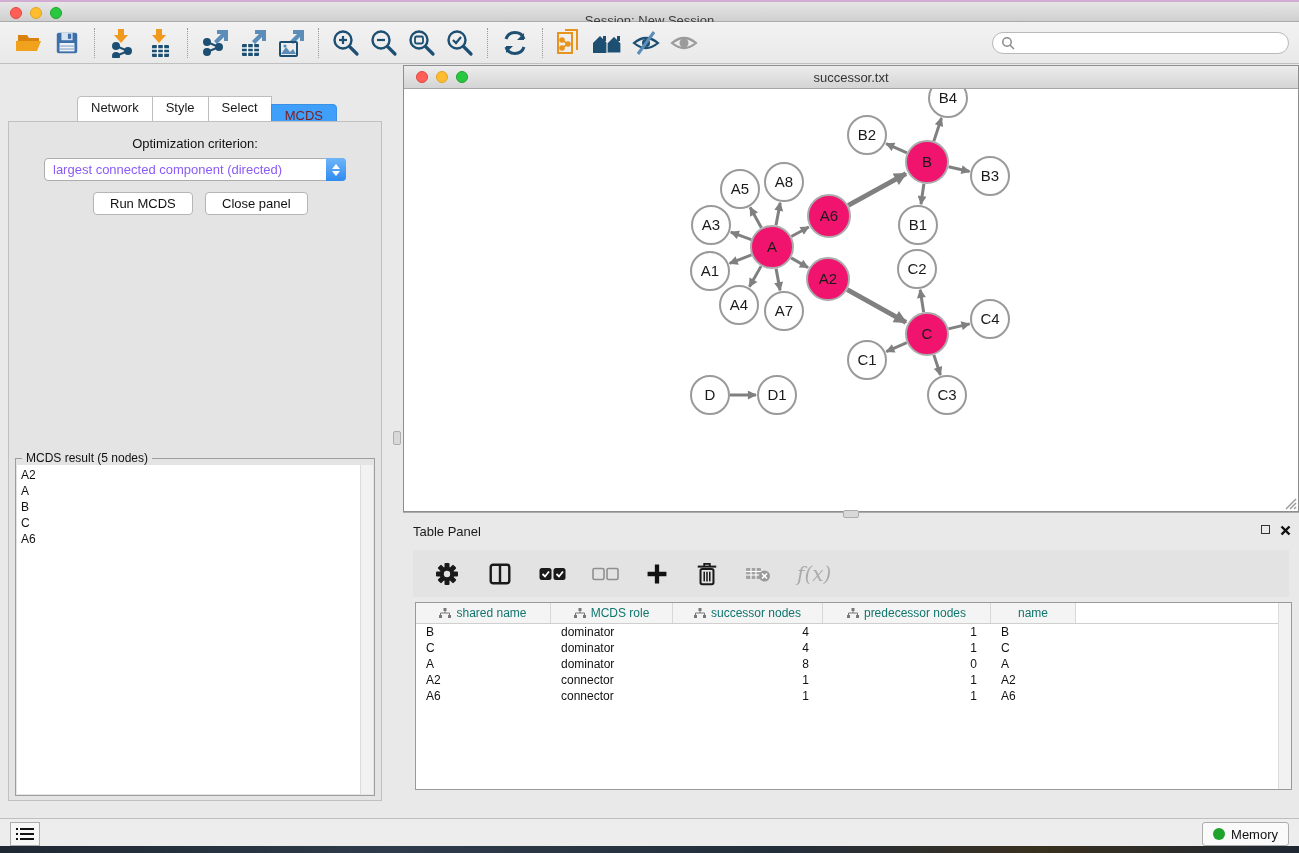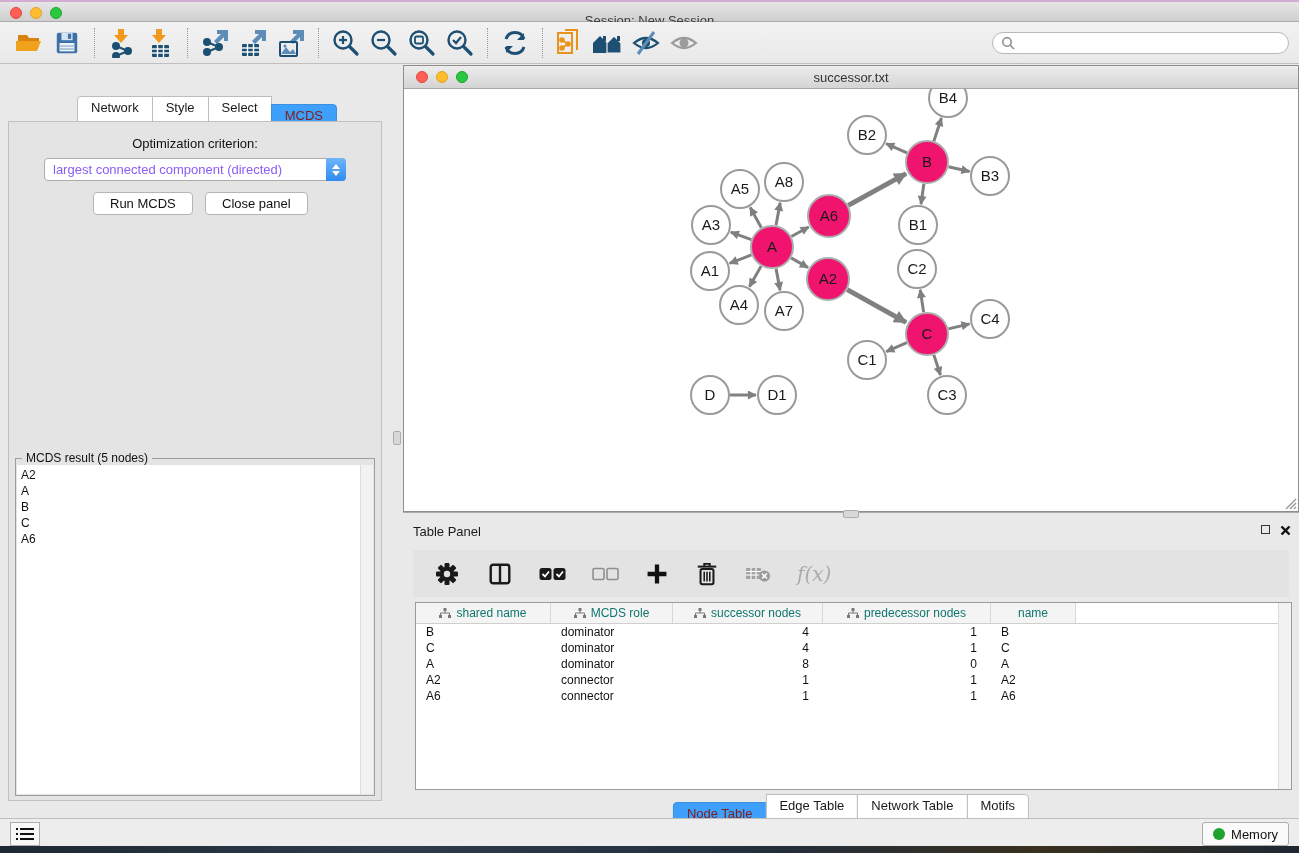"Node Table" div.seg-tabs { html: <div> <div>Node Table</div> <div>Edge Table</div> <div>Network Table</div> <div>Motifs</div> </div> -> none }
